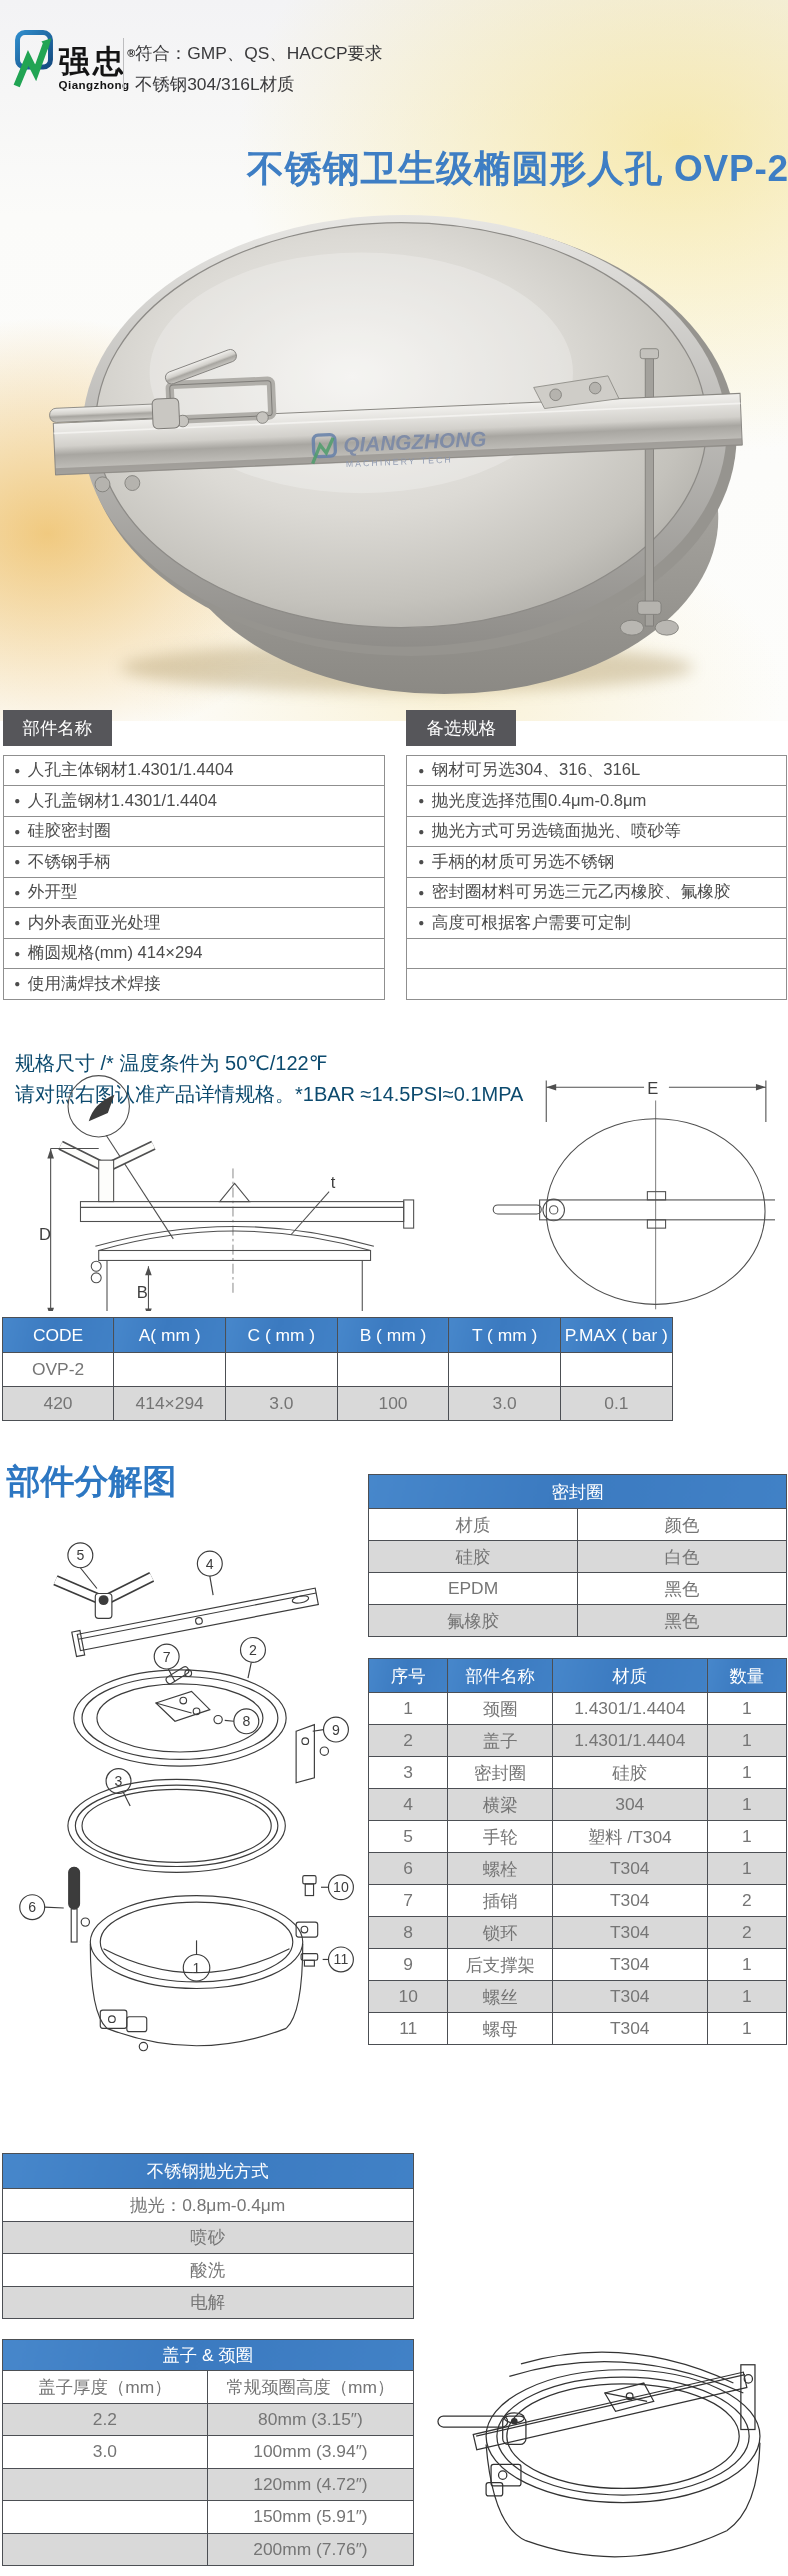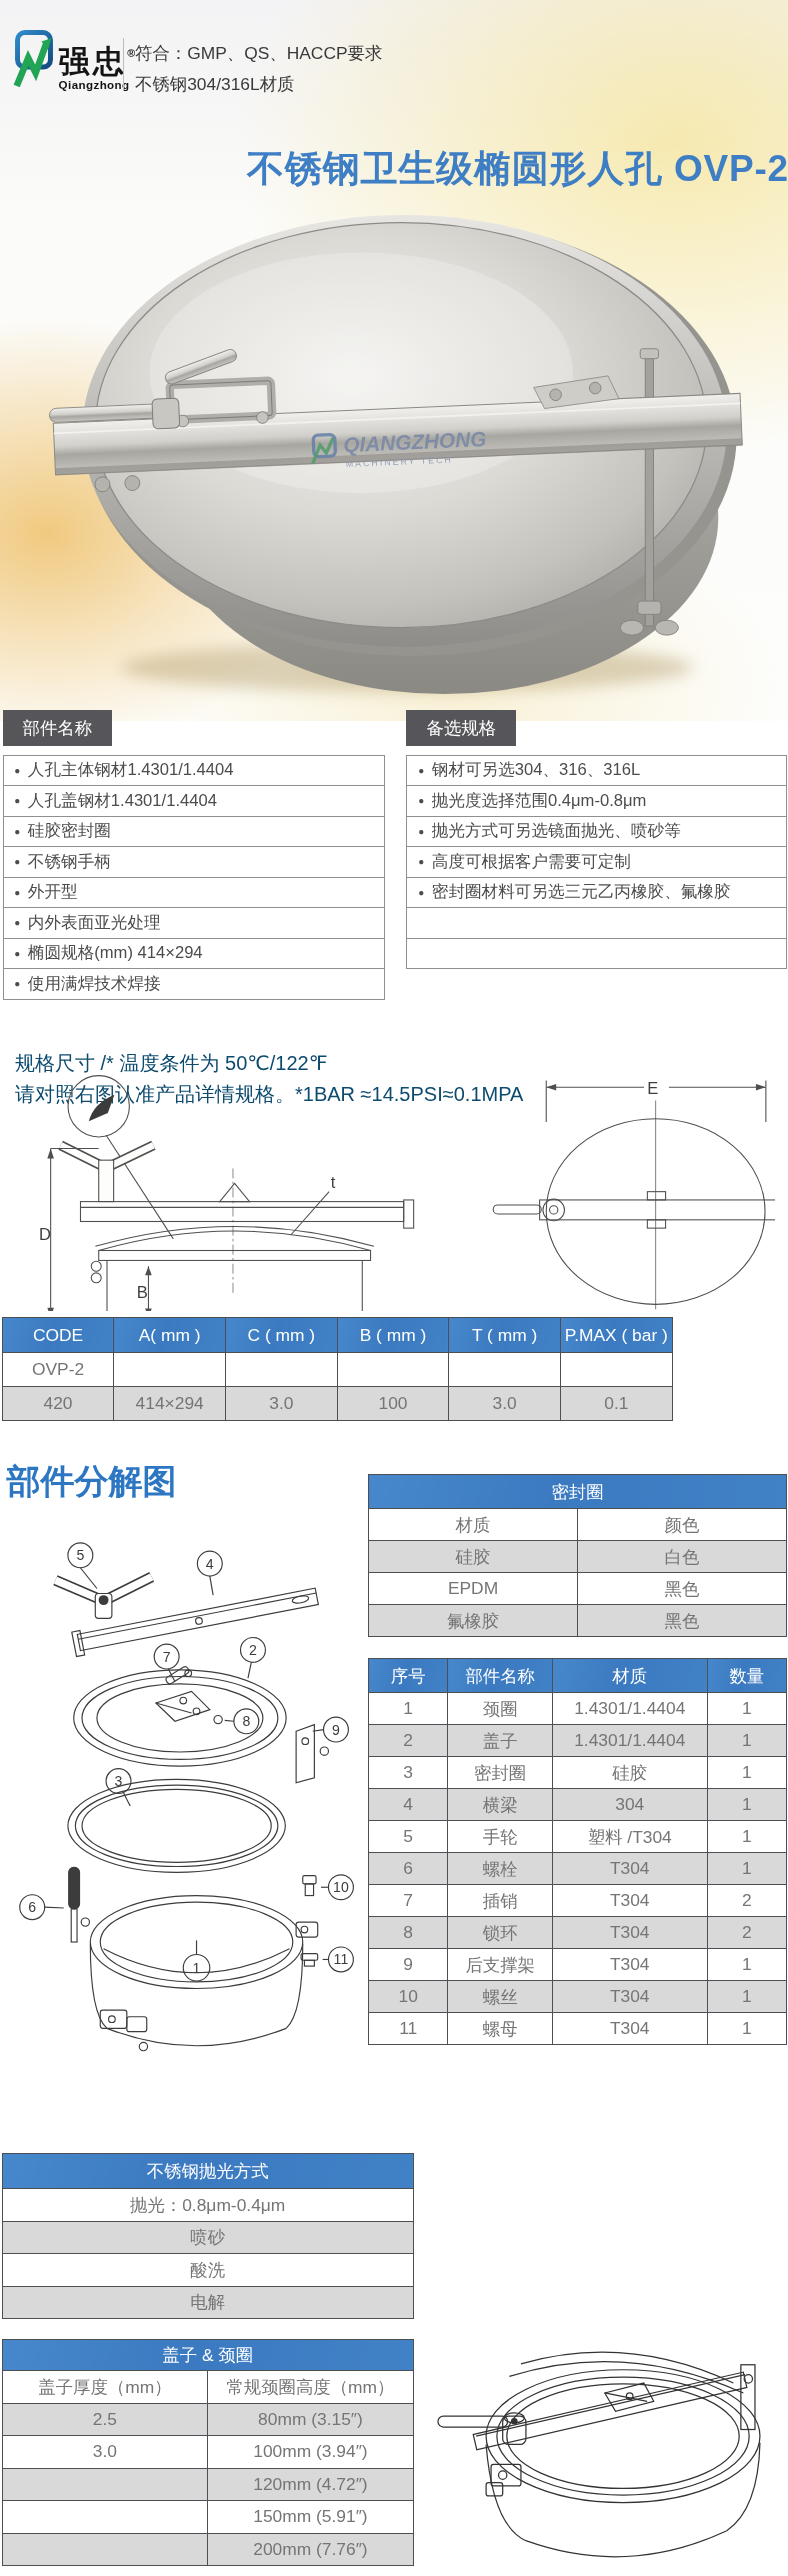"● 手柄的材质可另选不锈钢" tr { html: none -> <tr> <td><span>●</span><span>手柄的材质可另选不锈钢</span></td> </tr> }
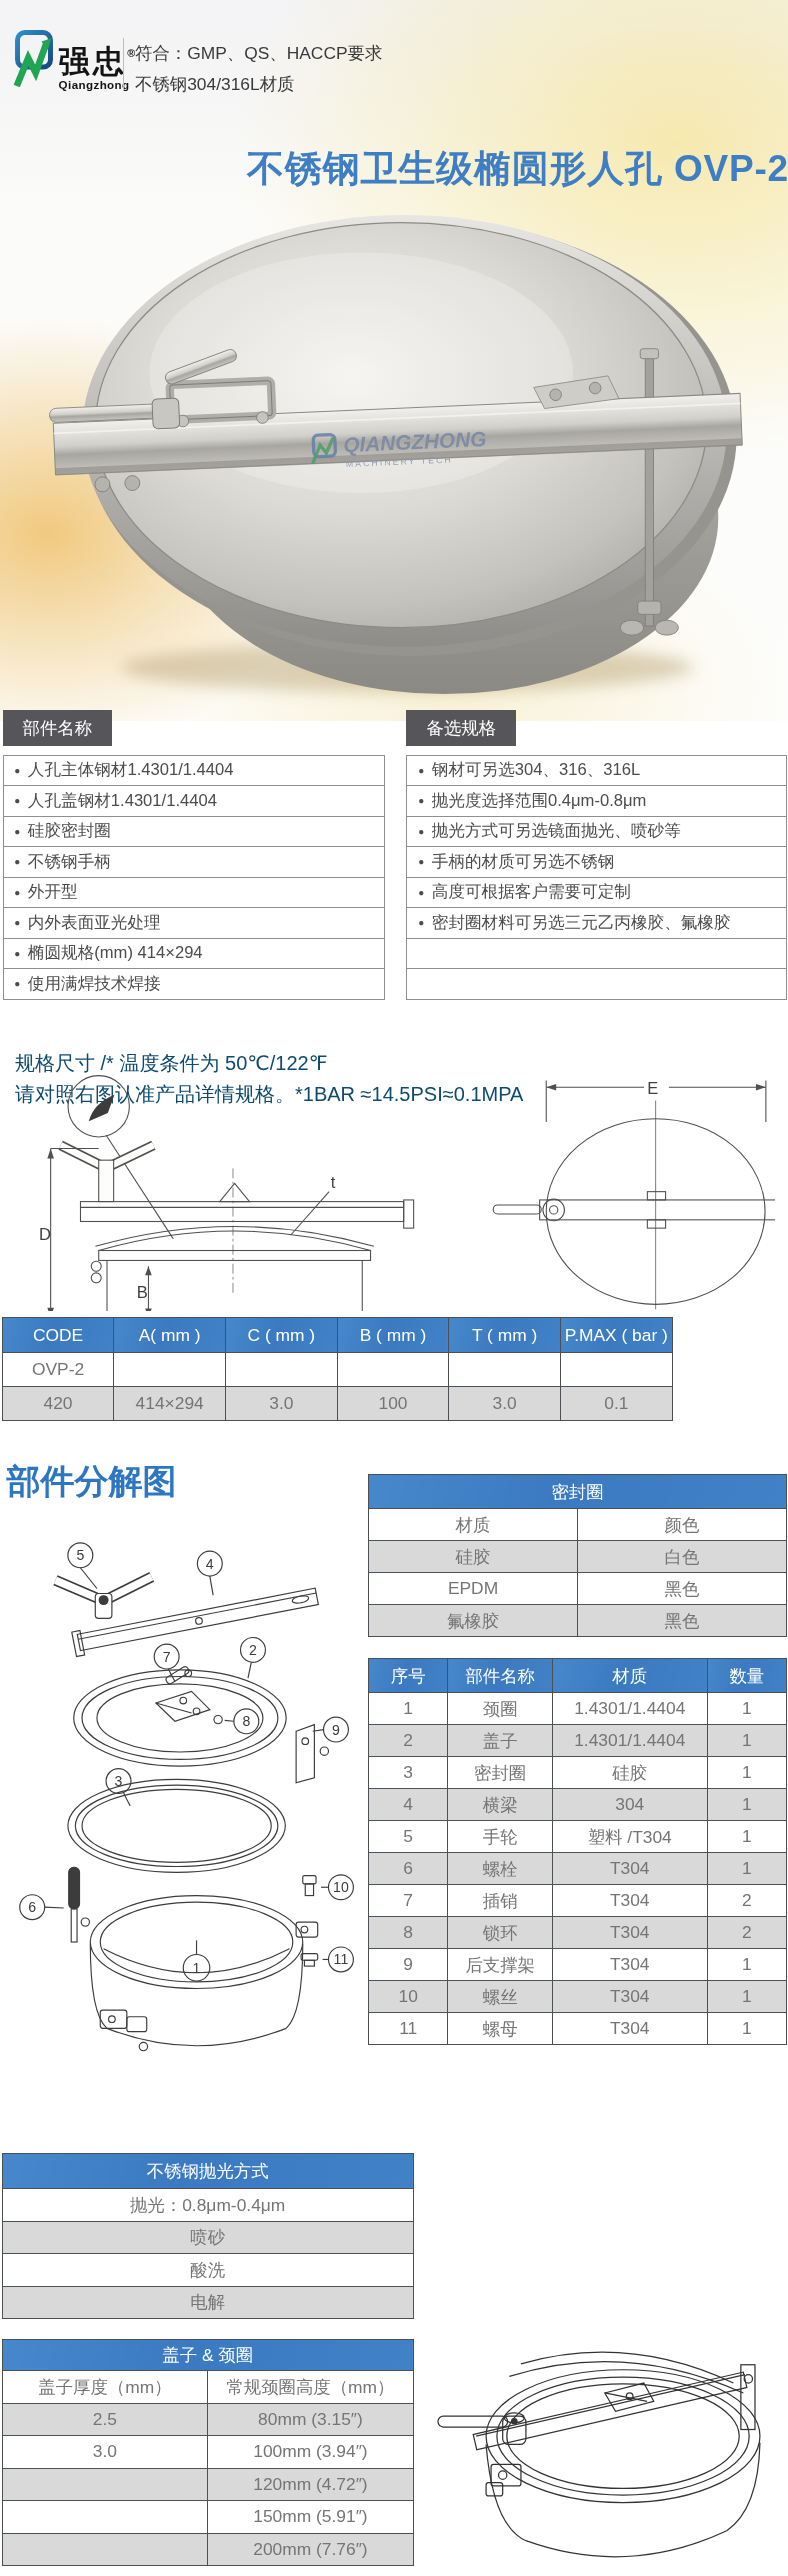"● 高度可根据客户需要可定制" tr { order: before "● 密封圈材料可另选三元乙丙橡胶、氟橡胶" -> after "● 密封圈材料可另选三元乙丙橡胶、氟橡胶" }
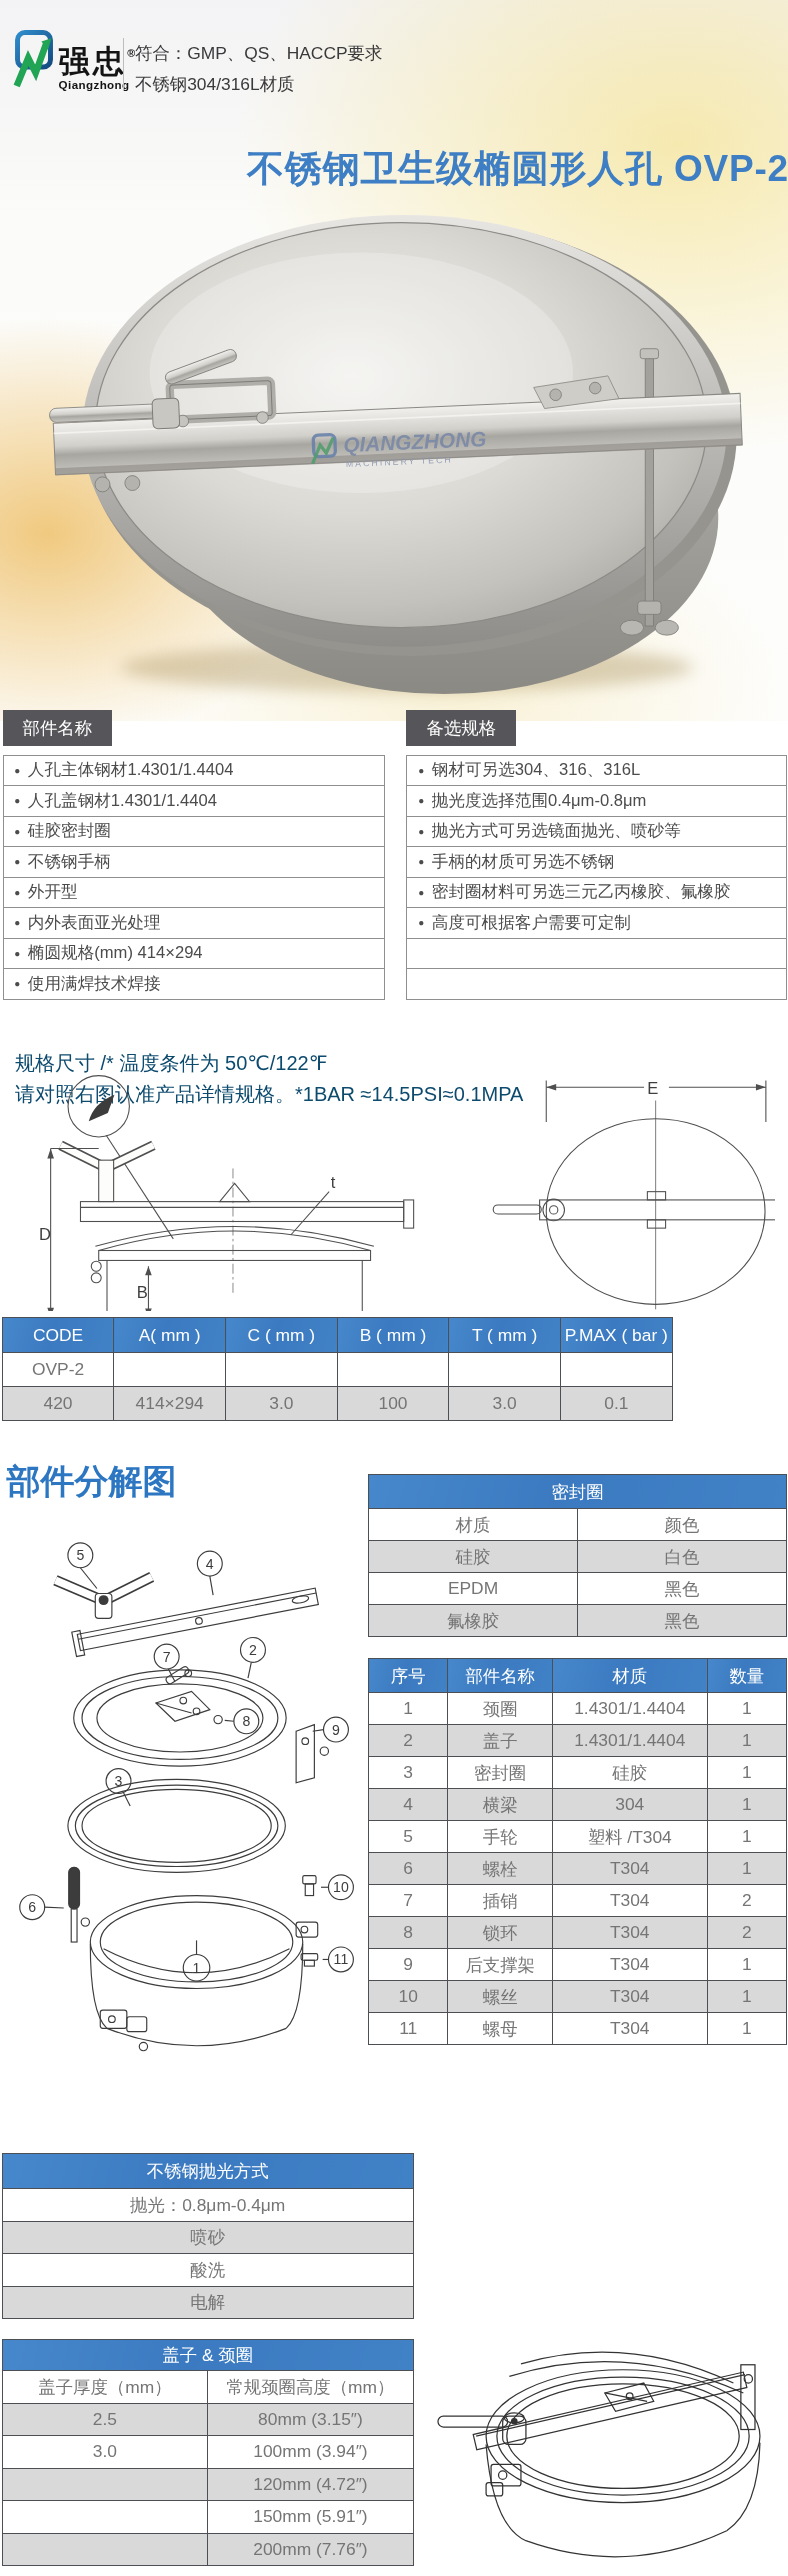"2.5" td { text: 2.5 -> 2.2 }
